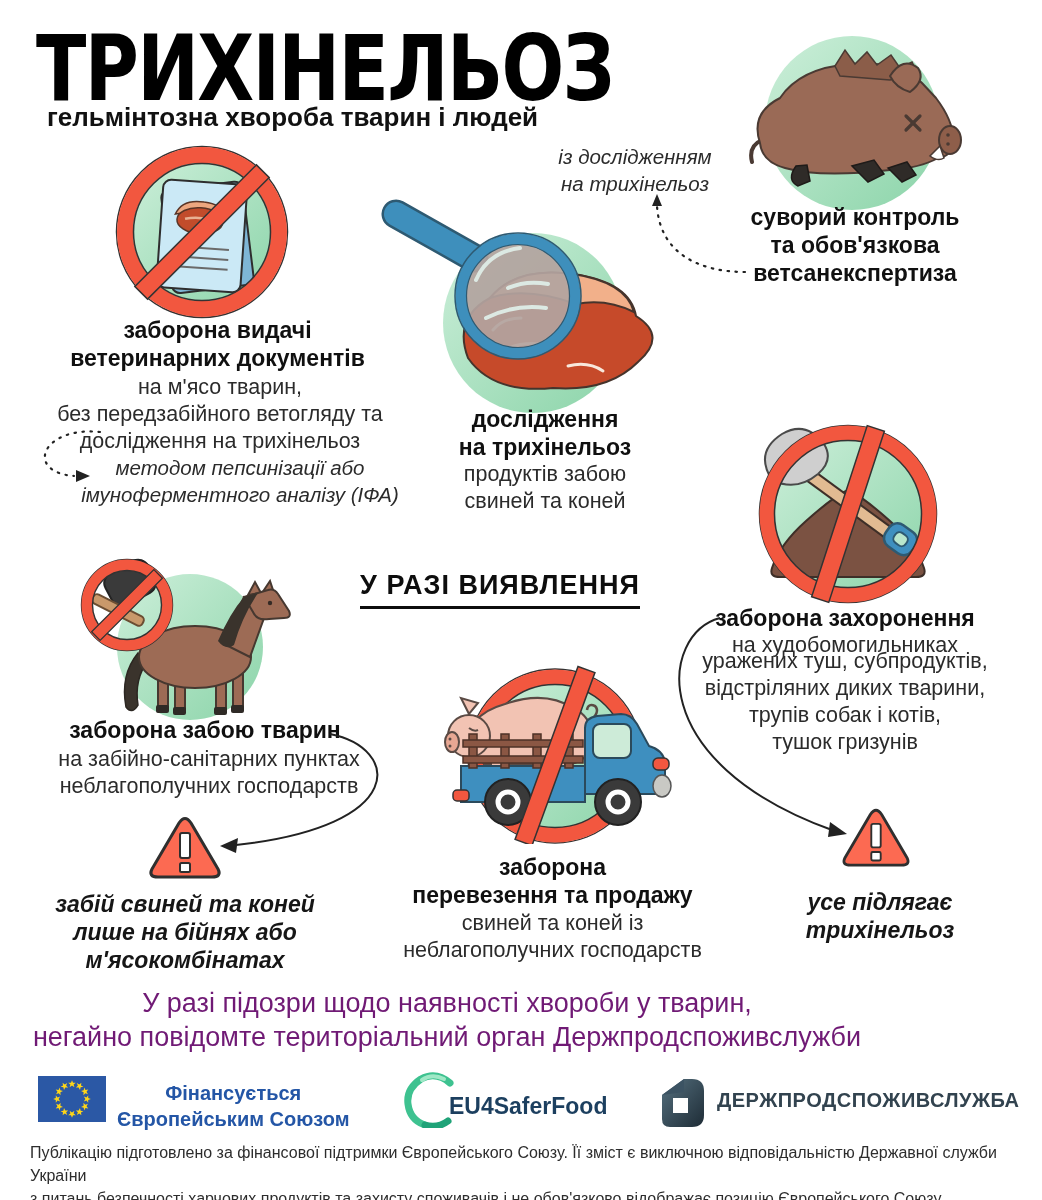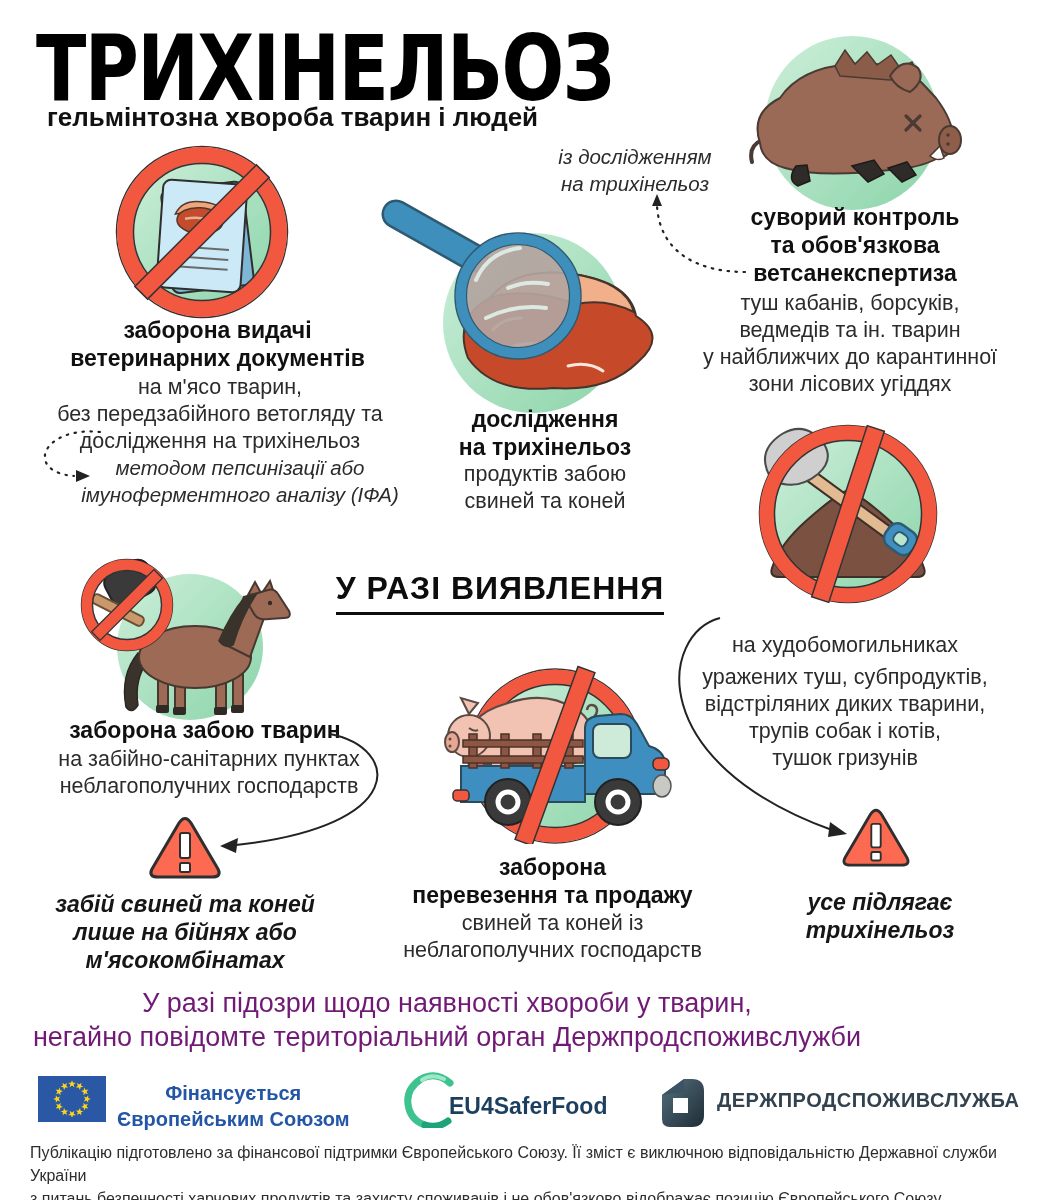"туш кабанів, борсуків," div.t { html: <div> <div>туш кабанів, борсуків,</div> <div>ведмедів та ін. тварин</div> <div>у найближчих до карантинної</div> <div>зони лісових угіддях</div> </div> -> none }
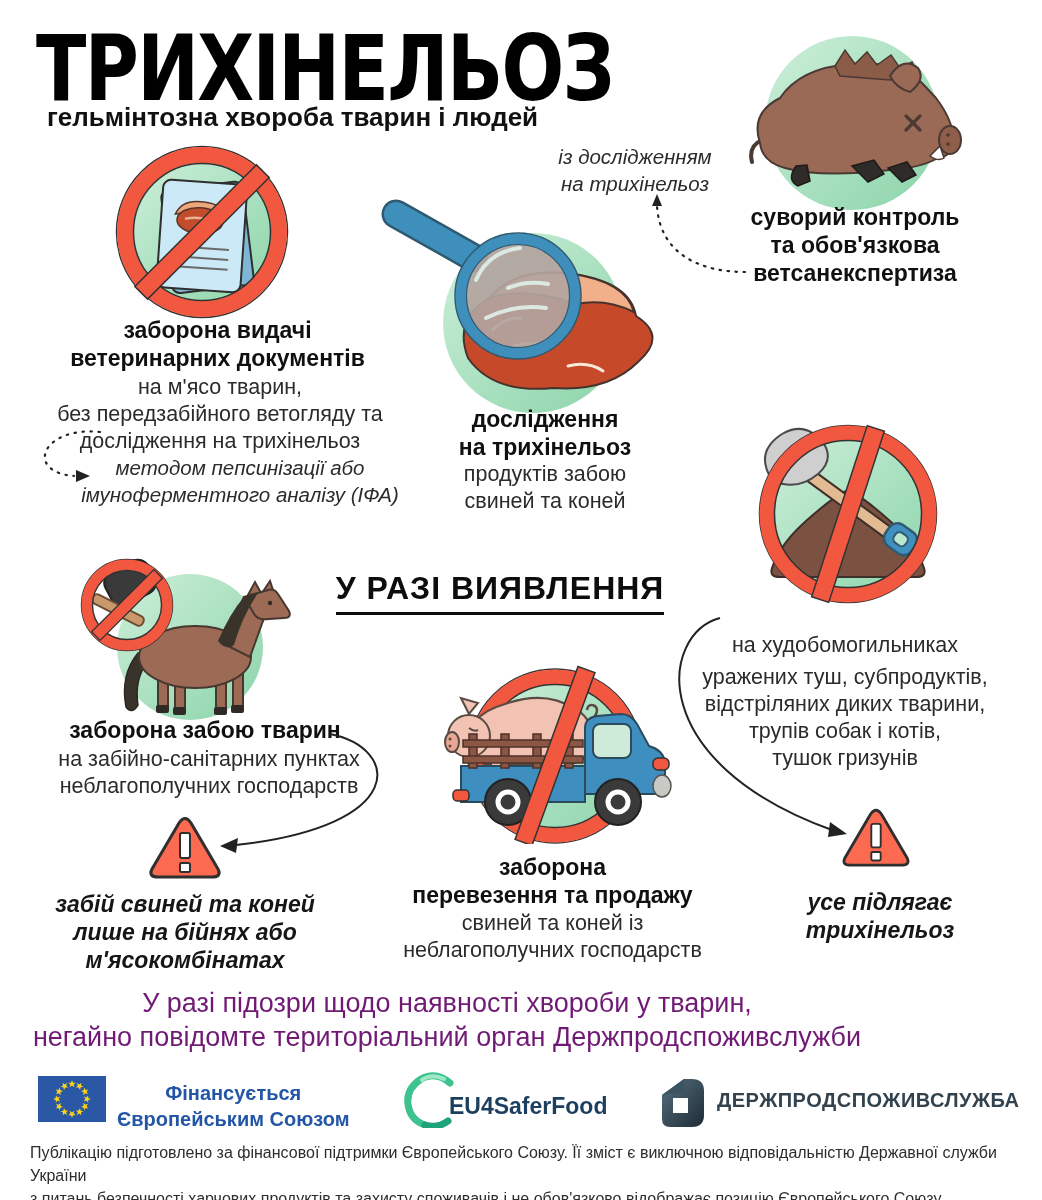"У РАЗІ ВИЯВЛЕННЯ" #detect-head span { font-size: 32px -> 27px }
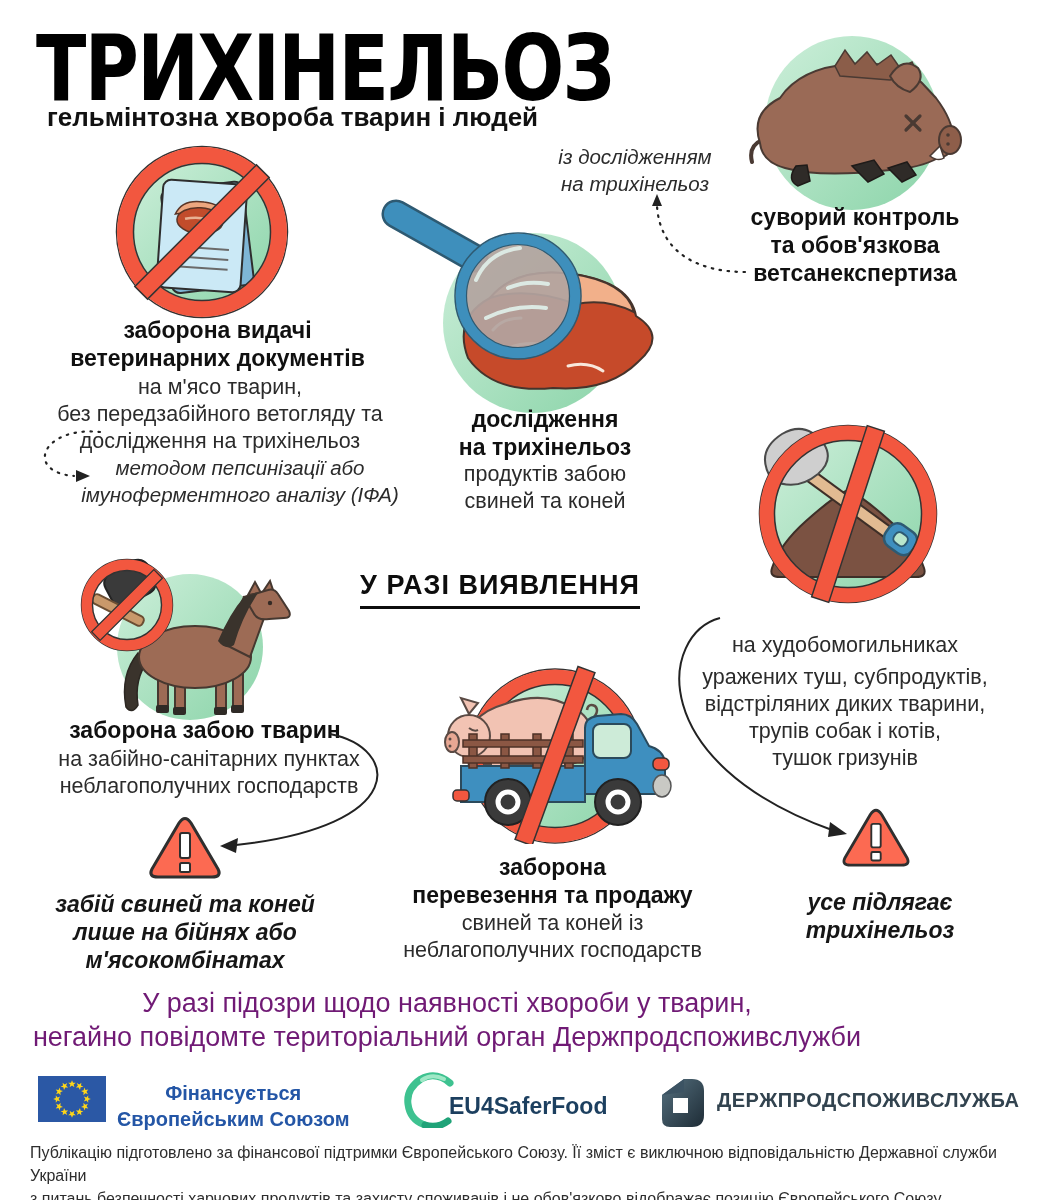"заборона захоронення" div.t { html: none -> <div> <div>заборона захоронення</div> </div> }
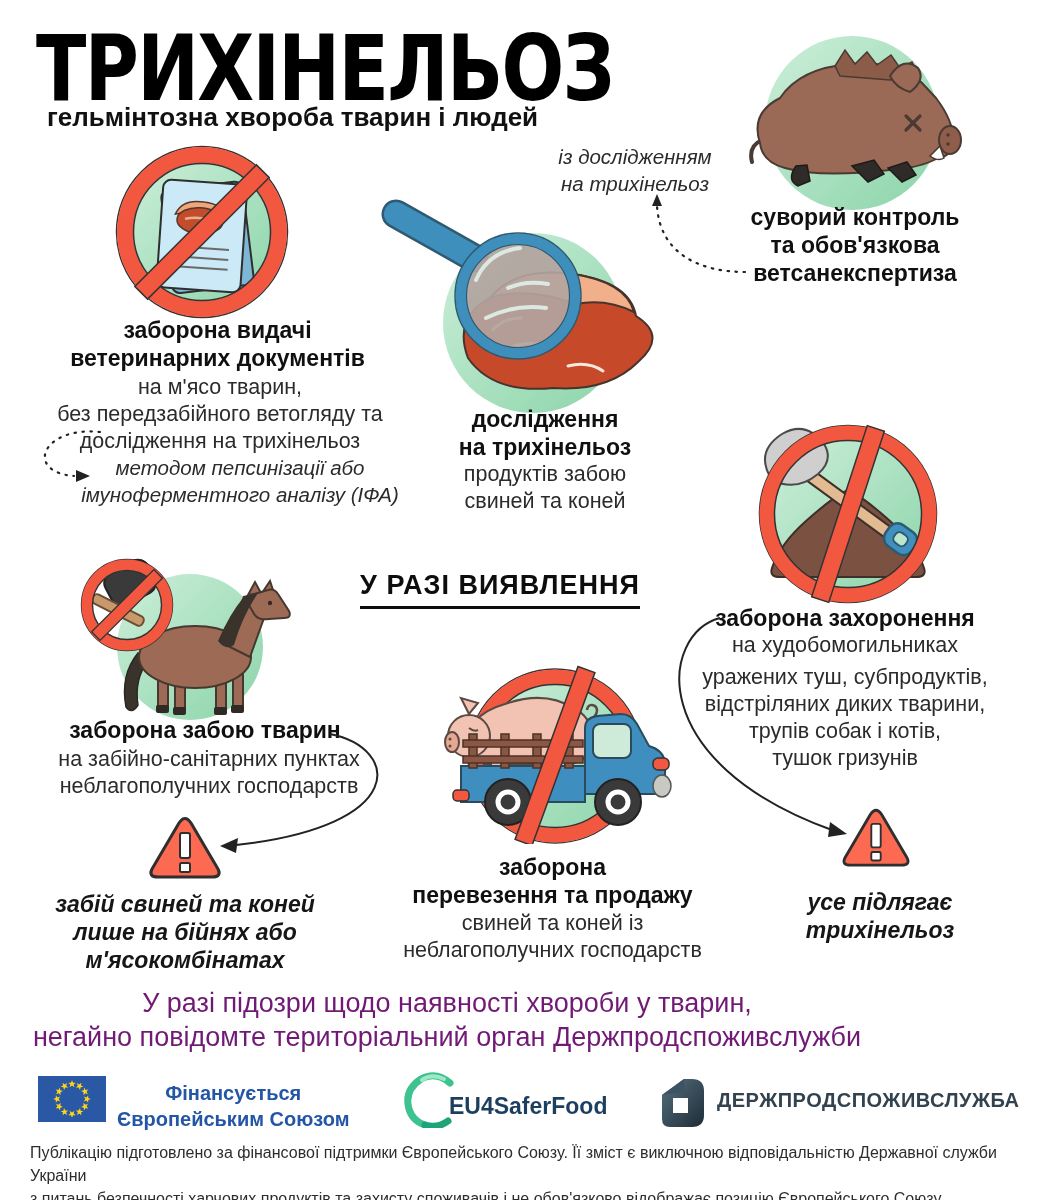"уражених туш, субпродуктів," div.t { top: 664px -> 648px }
